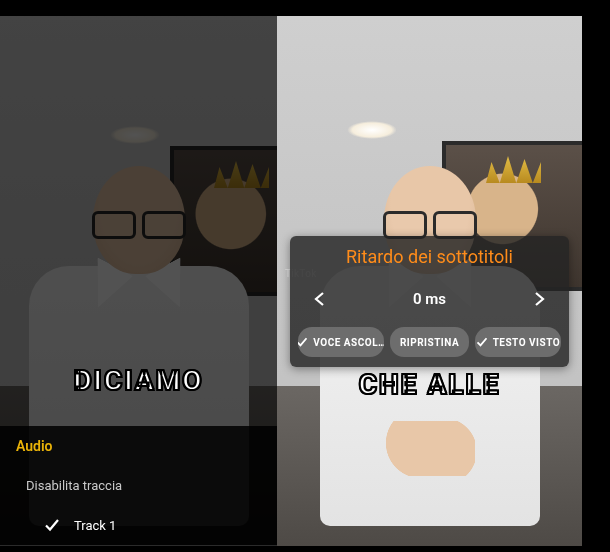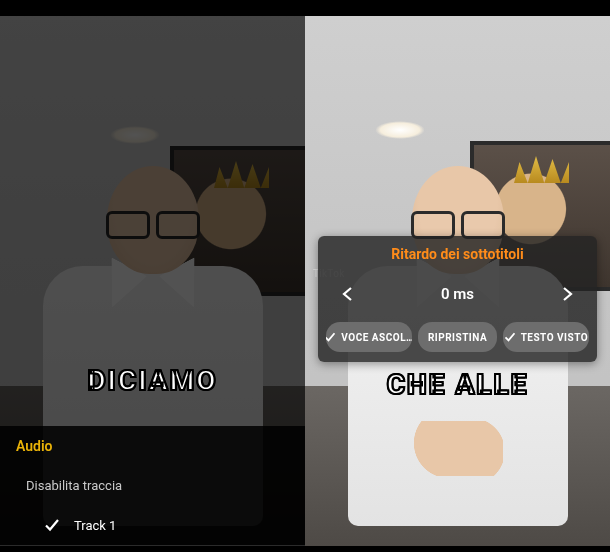"Ritardo dei sottotitoli" .dp-title { font-size: 14px -> 18px; font-weight: 700 -> 400 }
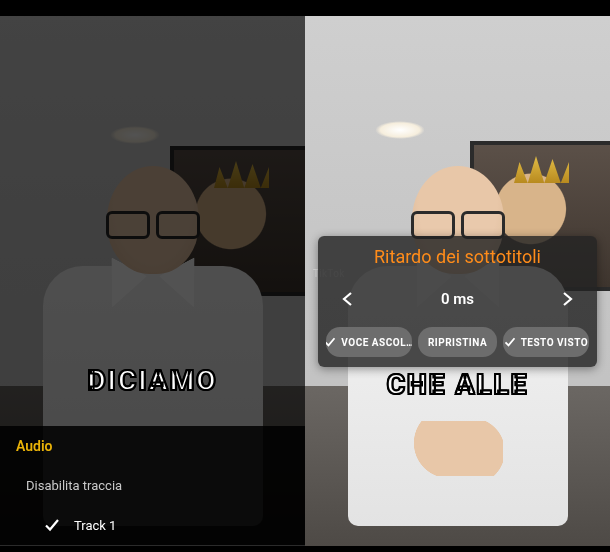"DICIAMO" .pane-left { width: 305px -> 277px }
